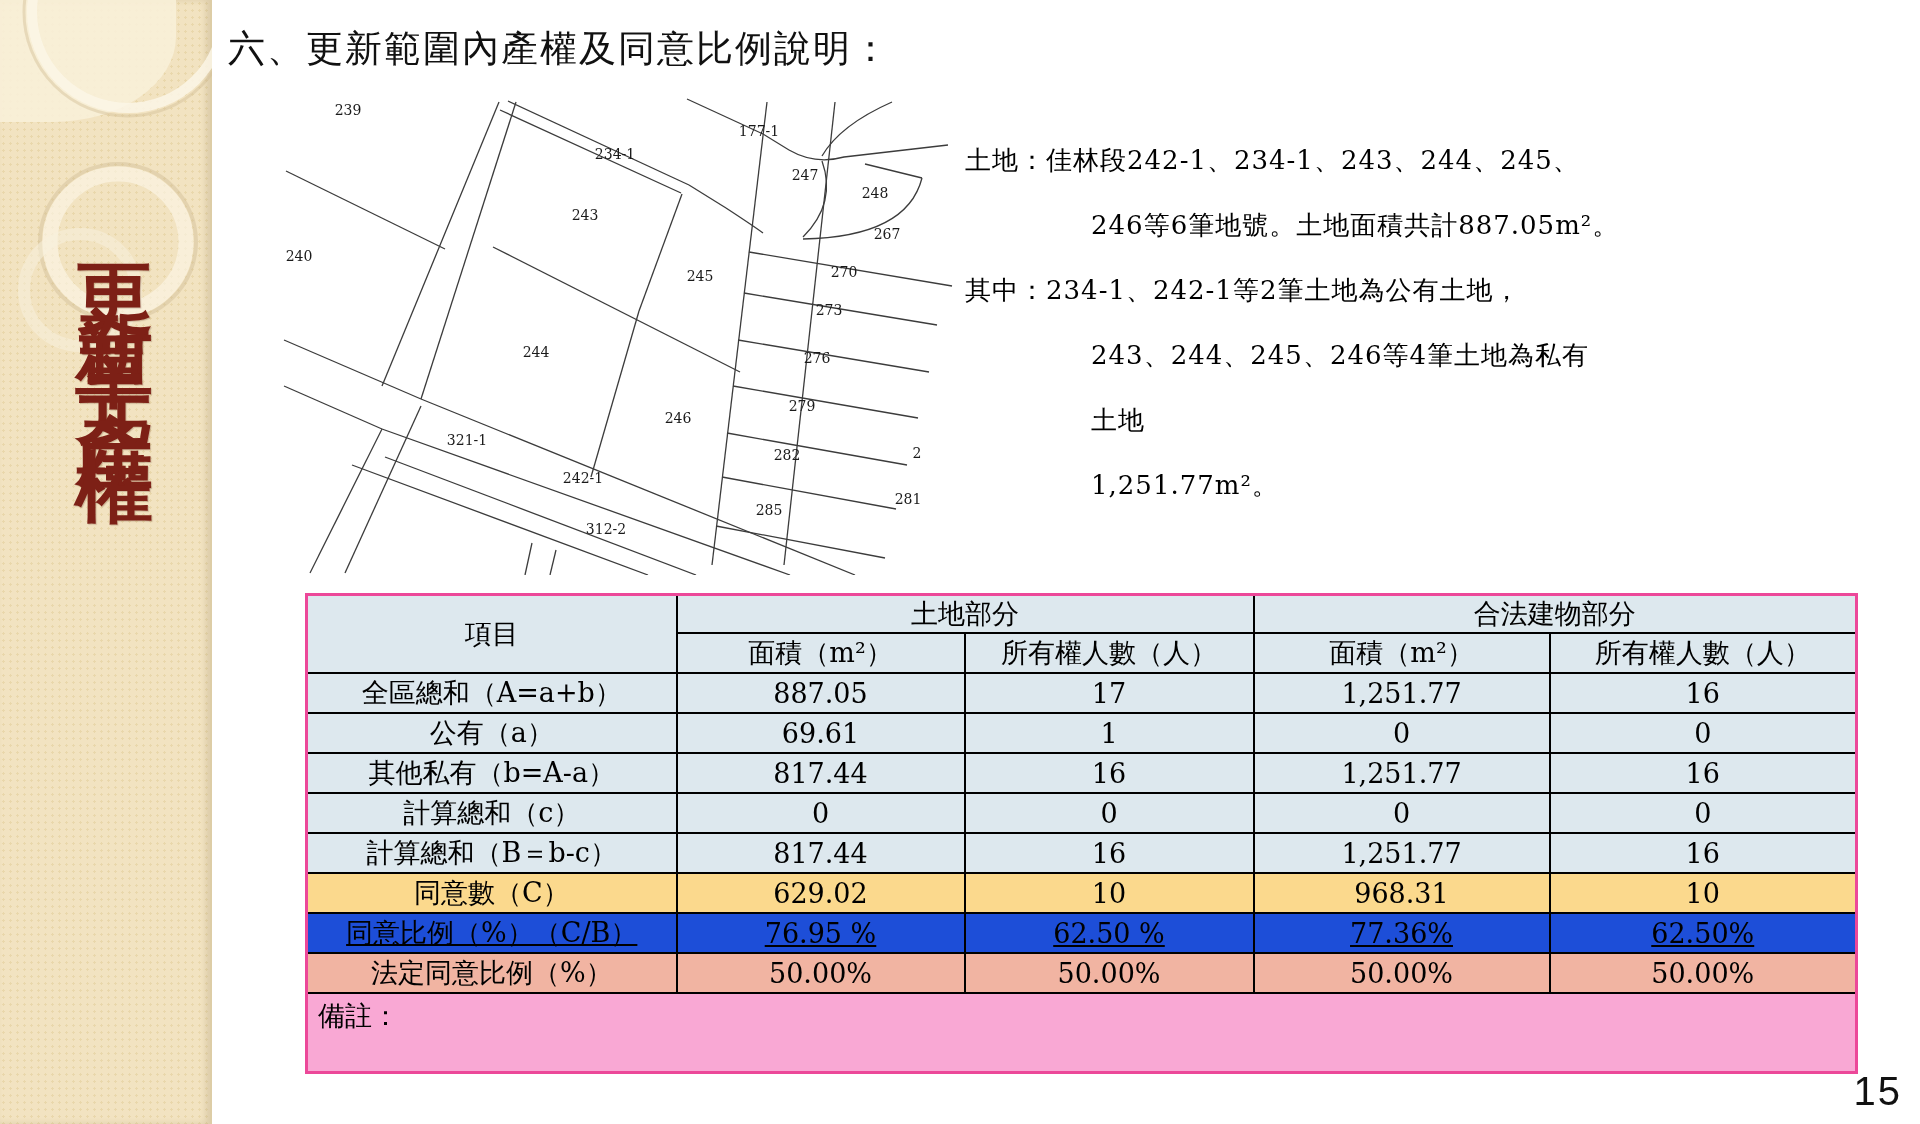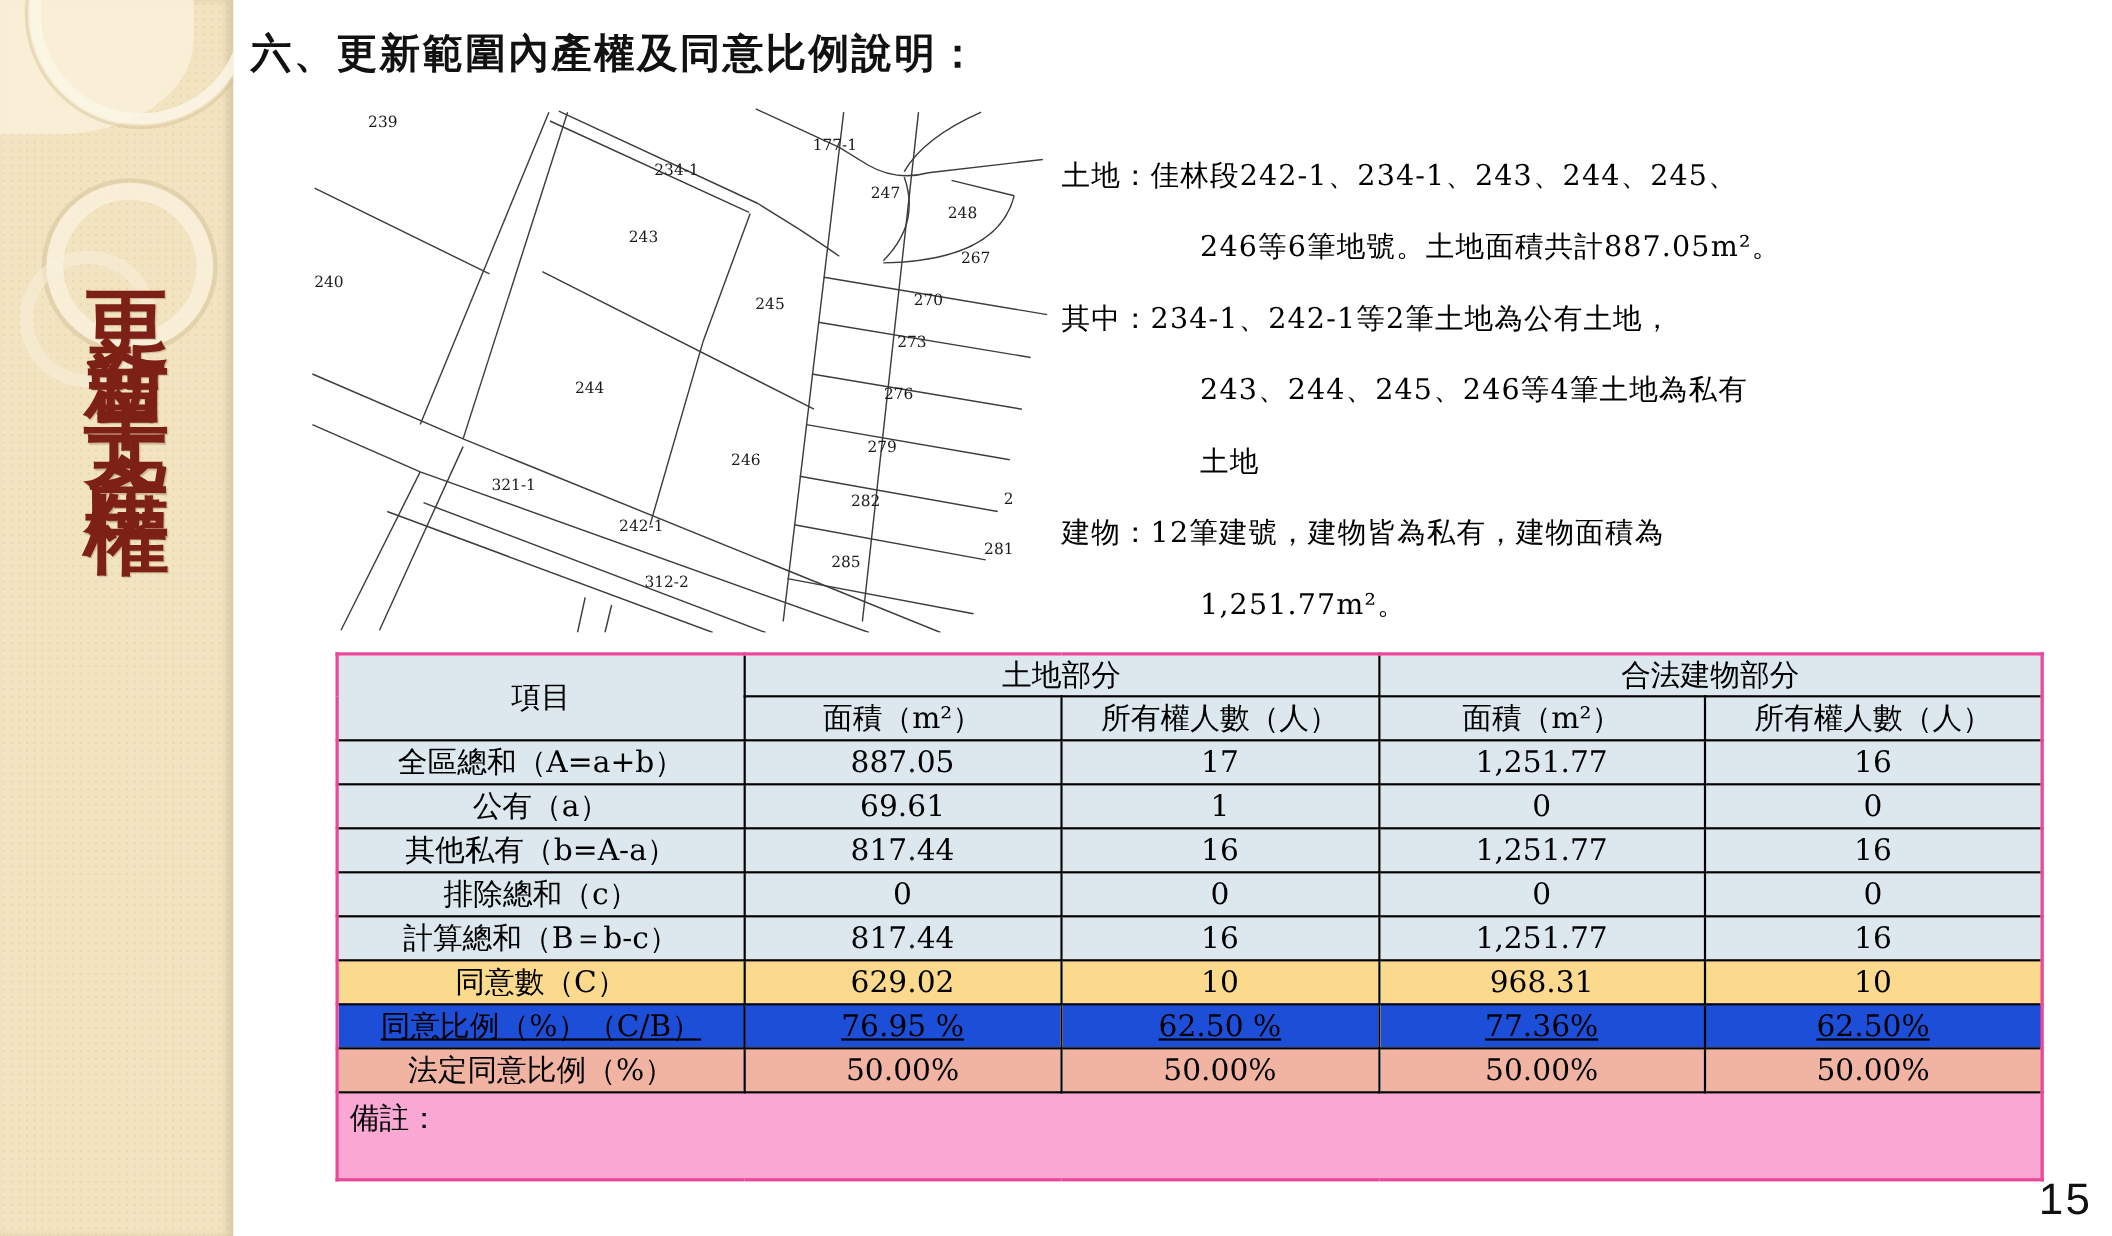"六、更新範圍內產權及同意比例說明：" .page-title { font-weight: 700 -> 400 }
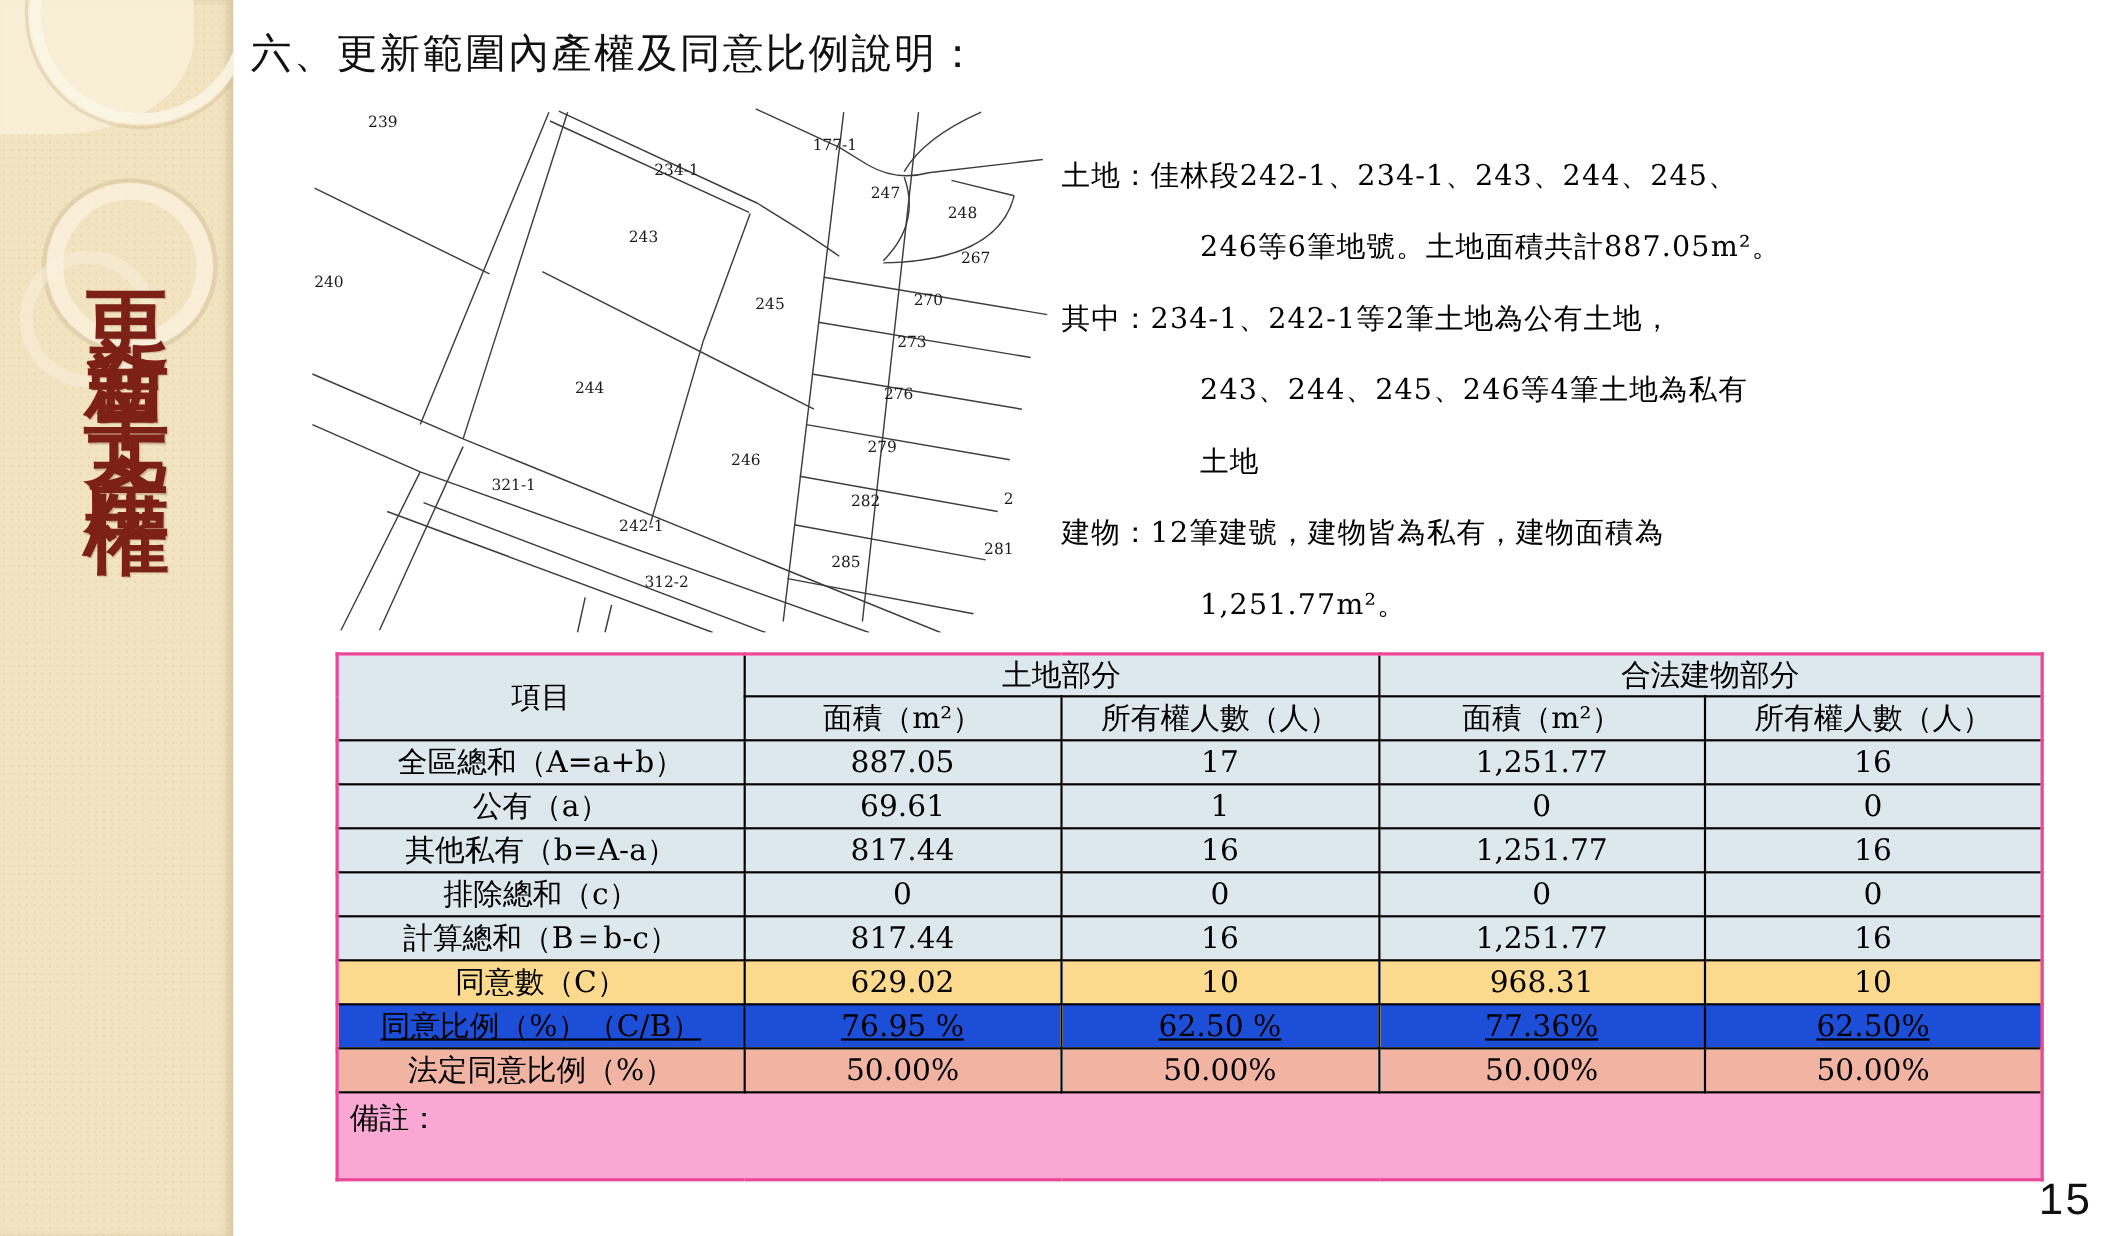"建物：12筆建號，建物皆為私有，建物面積為" div.line { html: <div>建物：12筆建號，建物皆為私有，建物面積為</div> -> none }
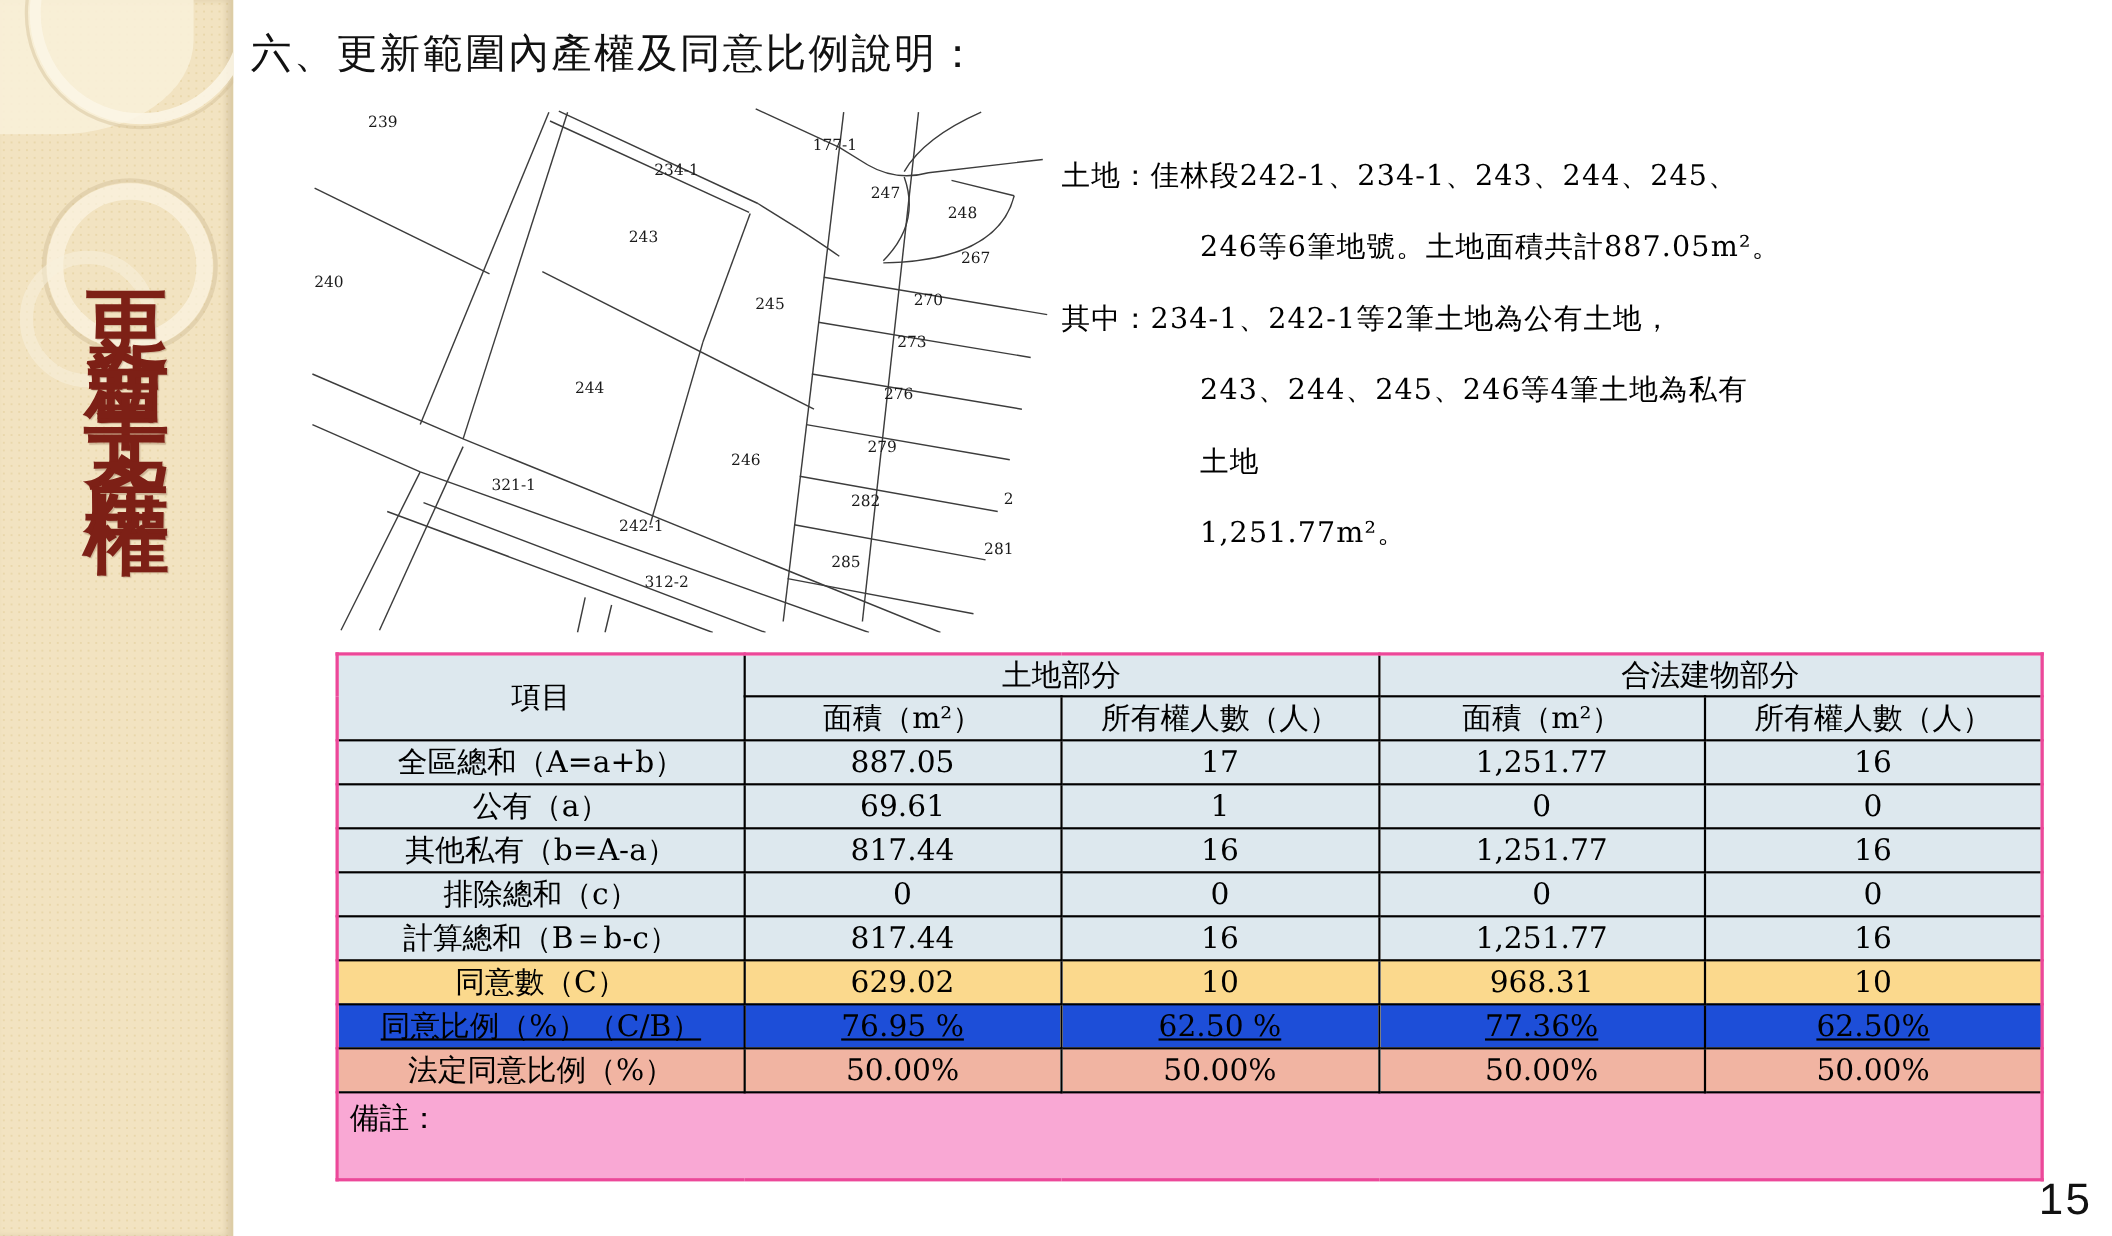"排除總和（c）" td { text: 排除 -> 計算 }
